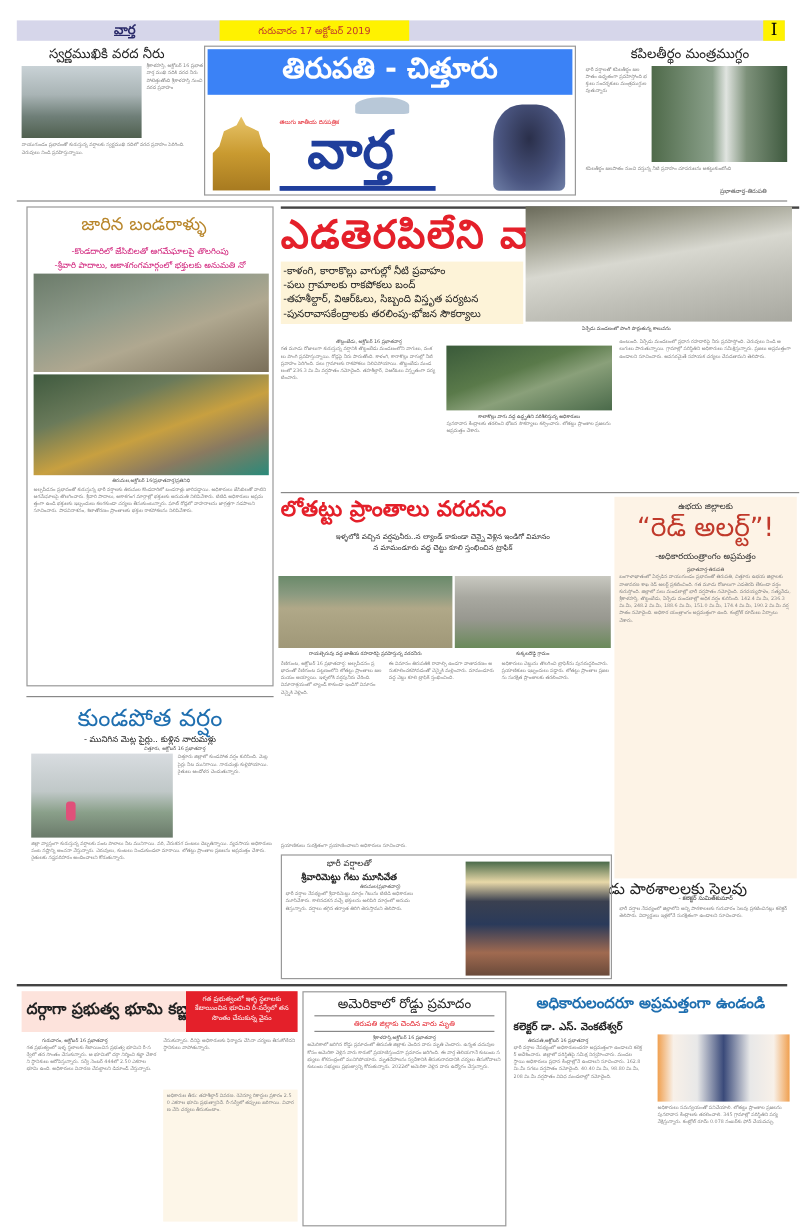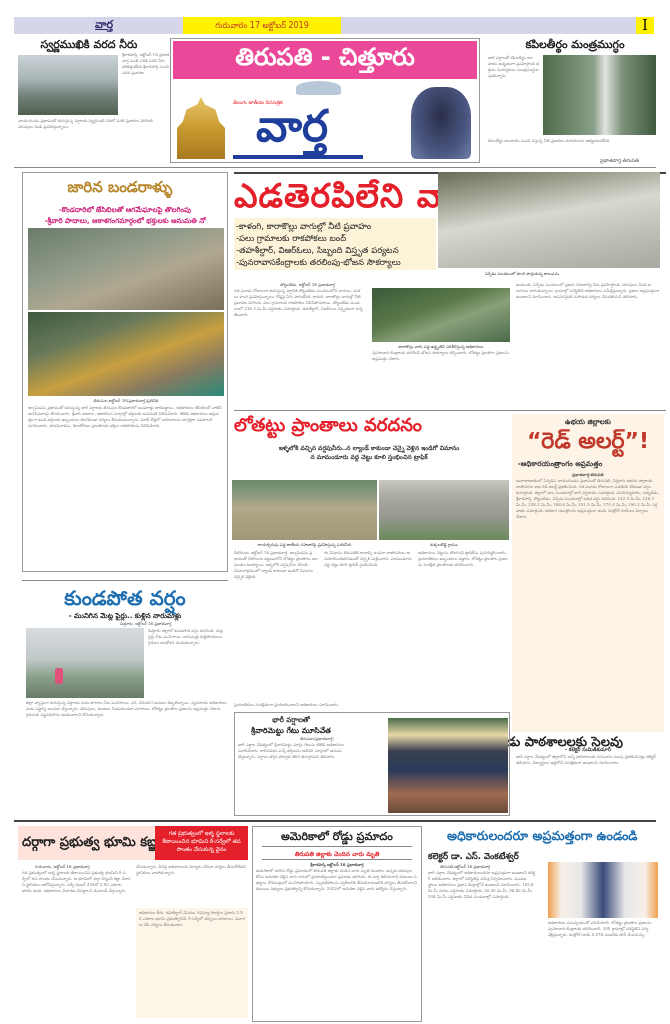"స్వర్ణముఖికి వరద నీరు" .sec-title { font-weight: bold -> normal }
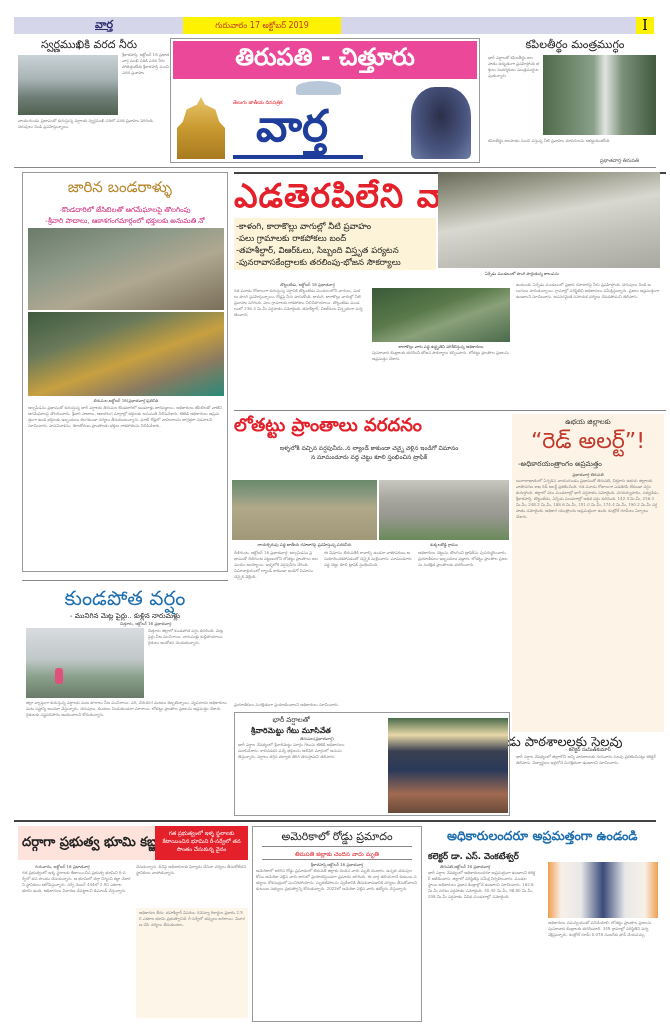"తిరుపతి - చిత్తూరు" div { background: #ec4899 -> #3b82f6 }
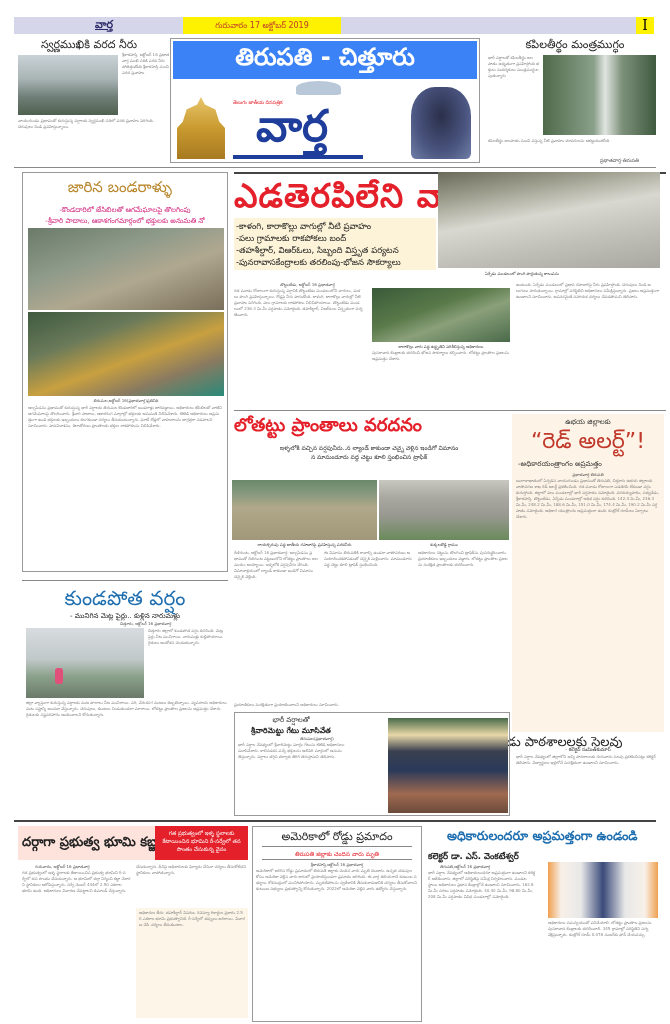"-అధికారయంత్రాంగం అప్రమత్తం" div.abs { left: 484px -> 512px }
